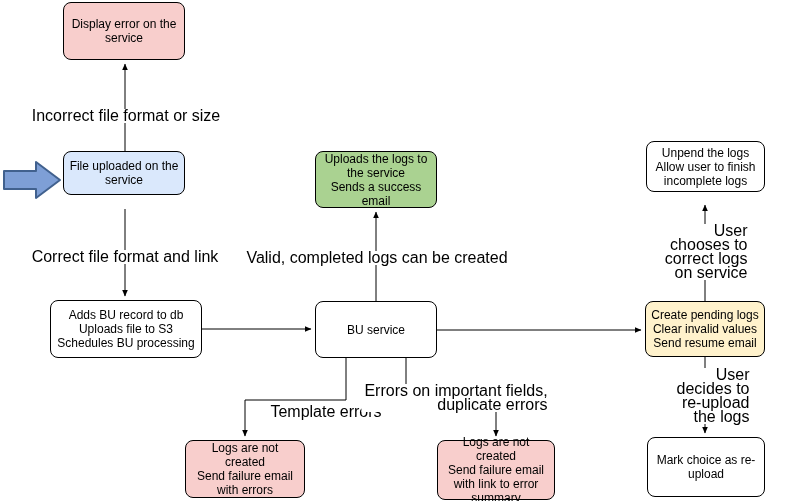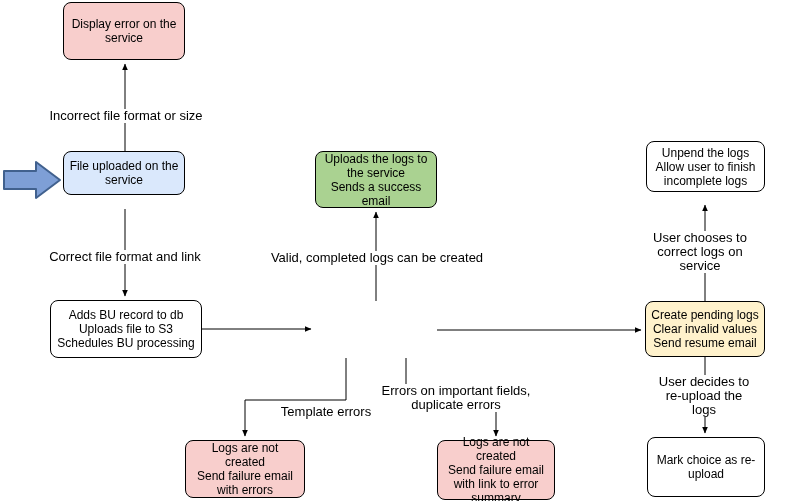"Incorrect file format or size" .edge-label { font-size: 13px -> 16px; text-align: center -> right }
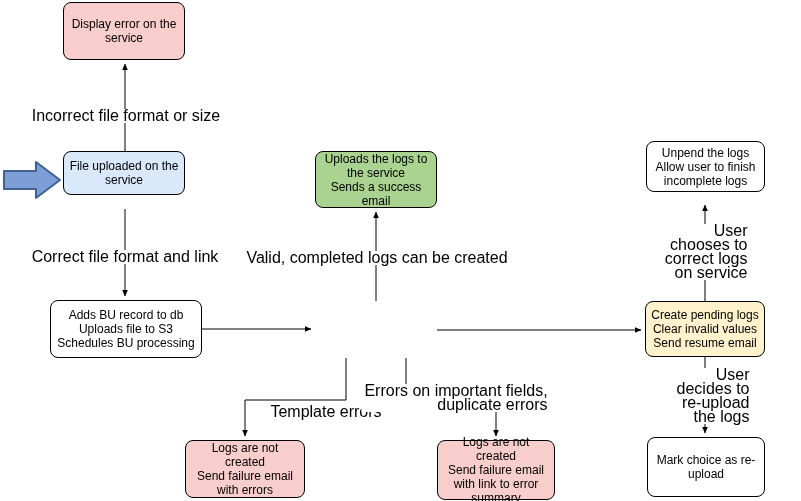"BU service" div.node { html: none -> <div> <span>BU service</span> </div> }
